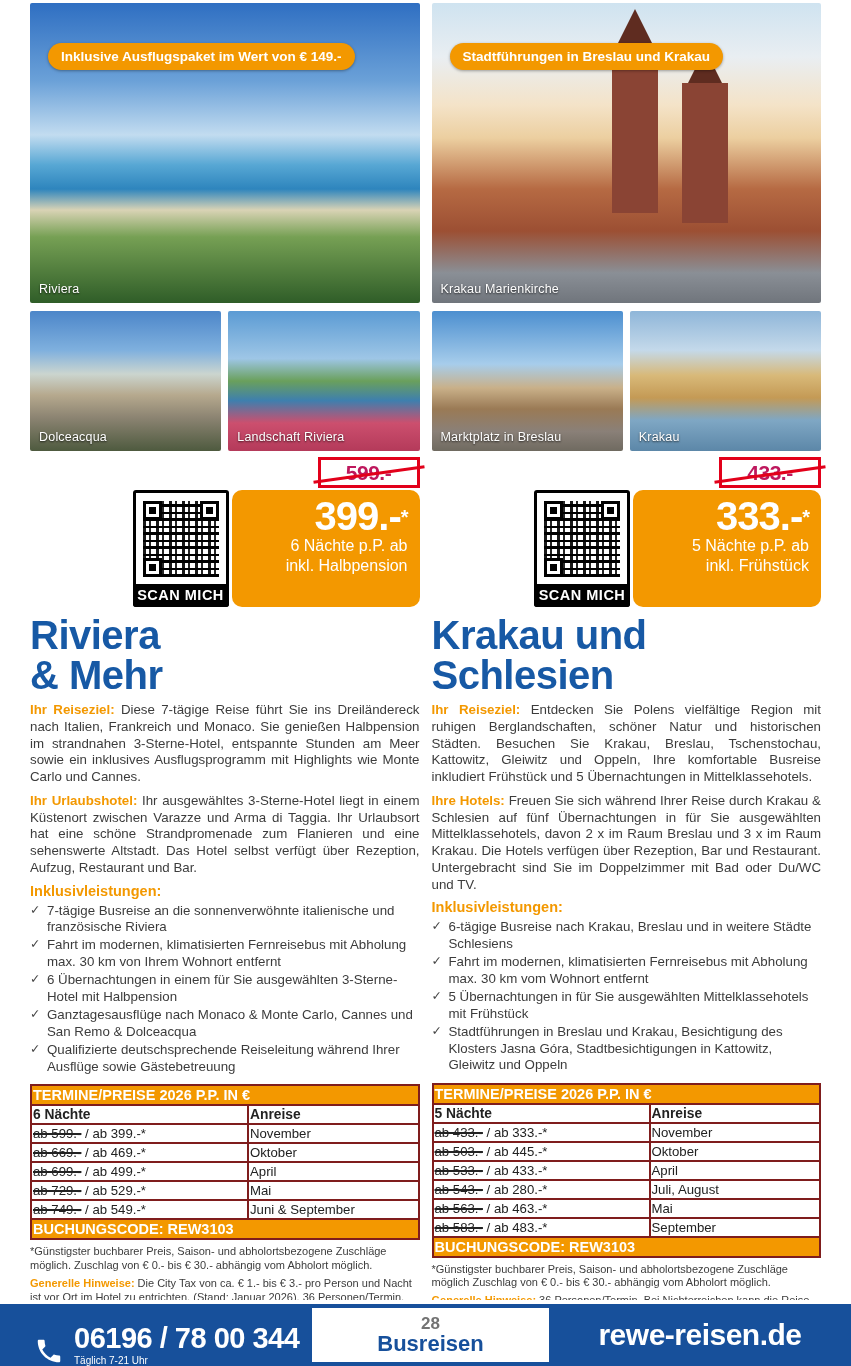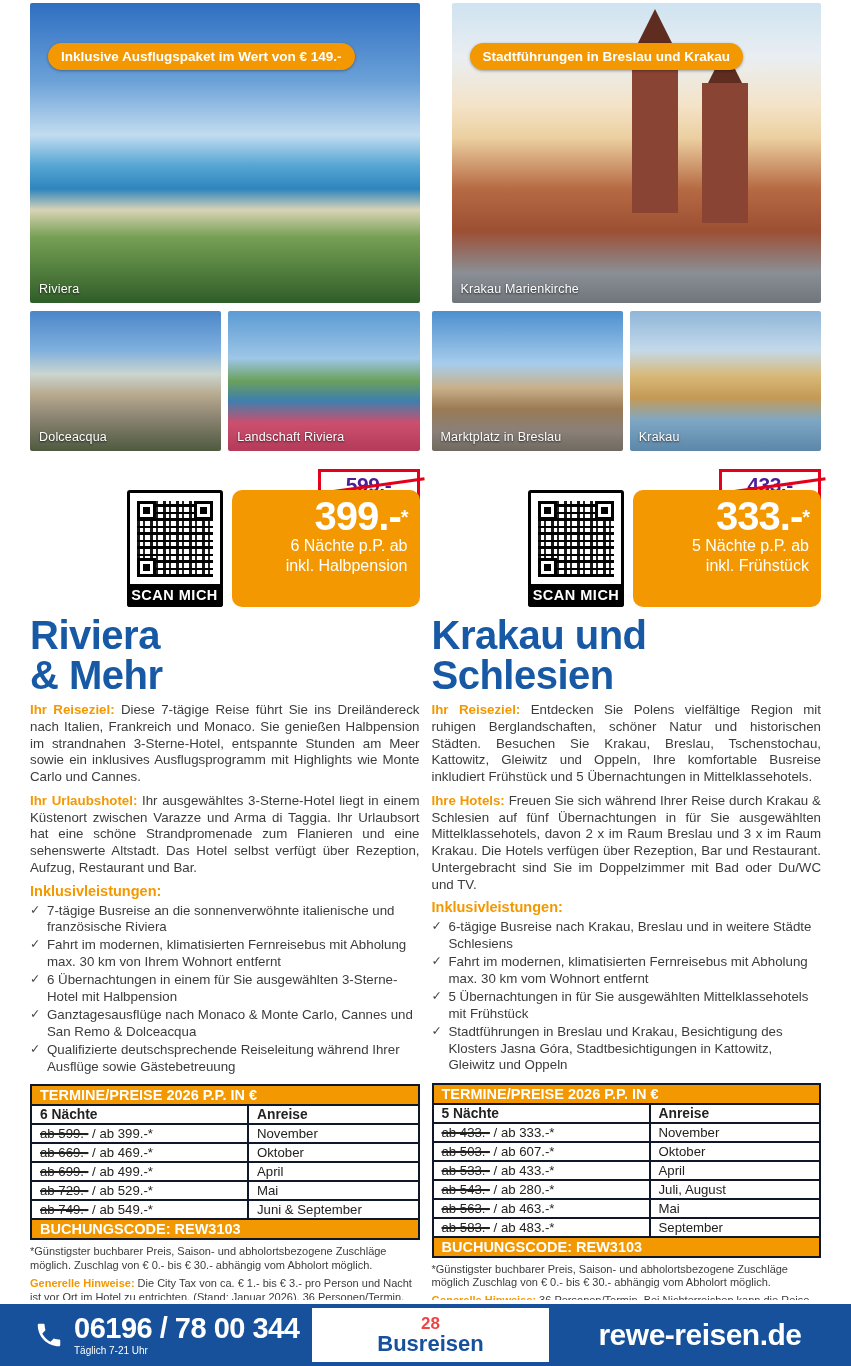"Stadtführungen in Breslau und Krakau" .hero.krakau { margin-left: 20px -> none }
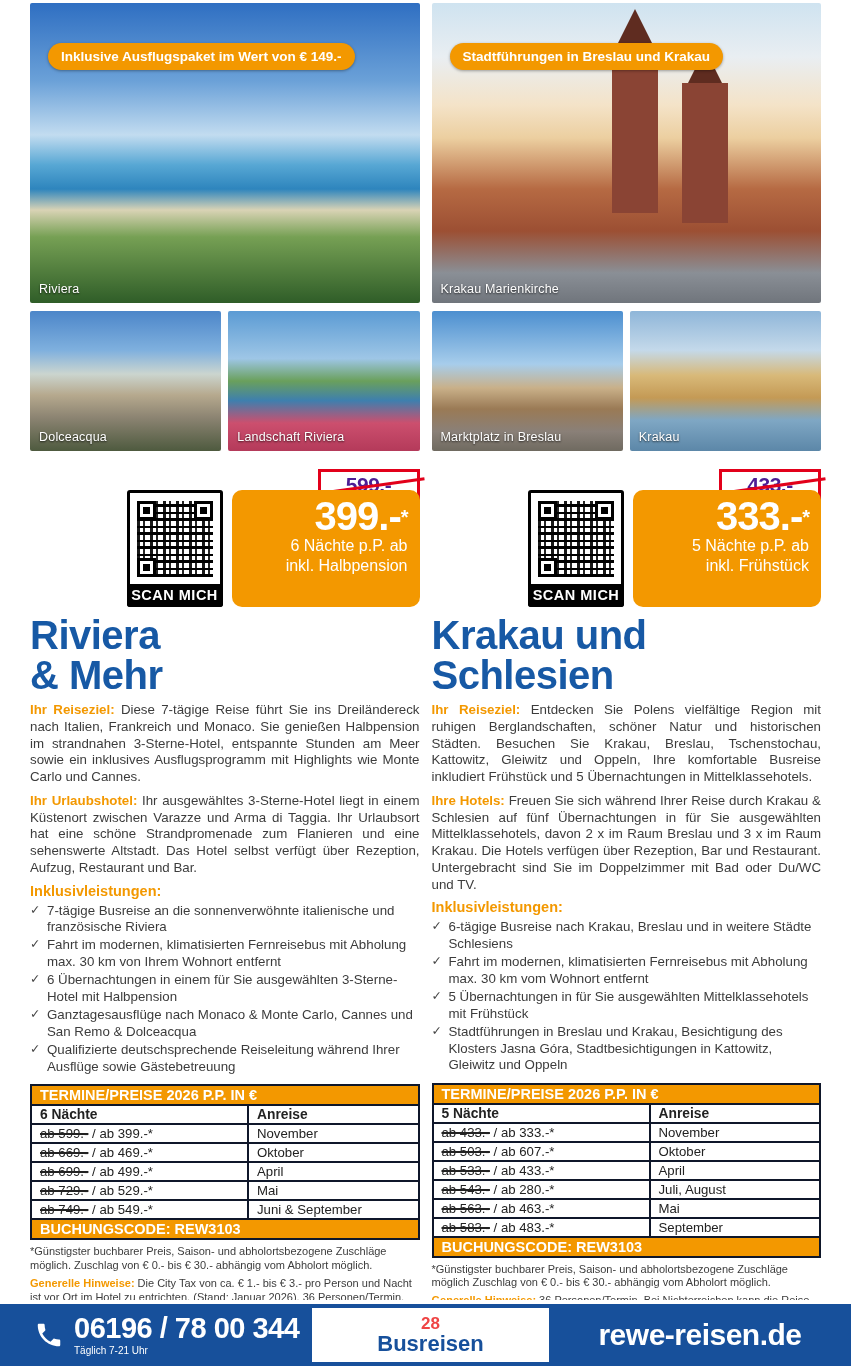"599.-" .old-price-box { color: #4c1d95 -> #be185d; top: 12px -> 0 }
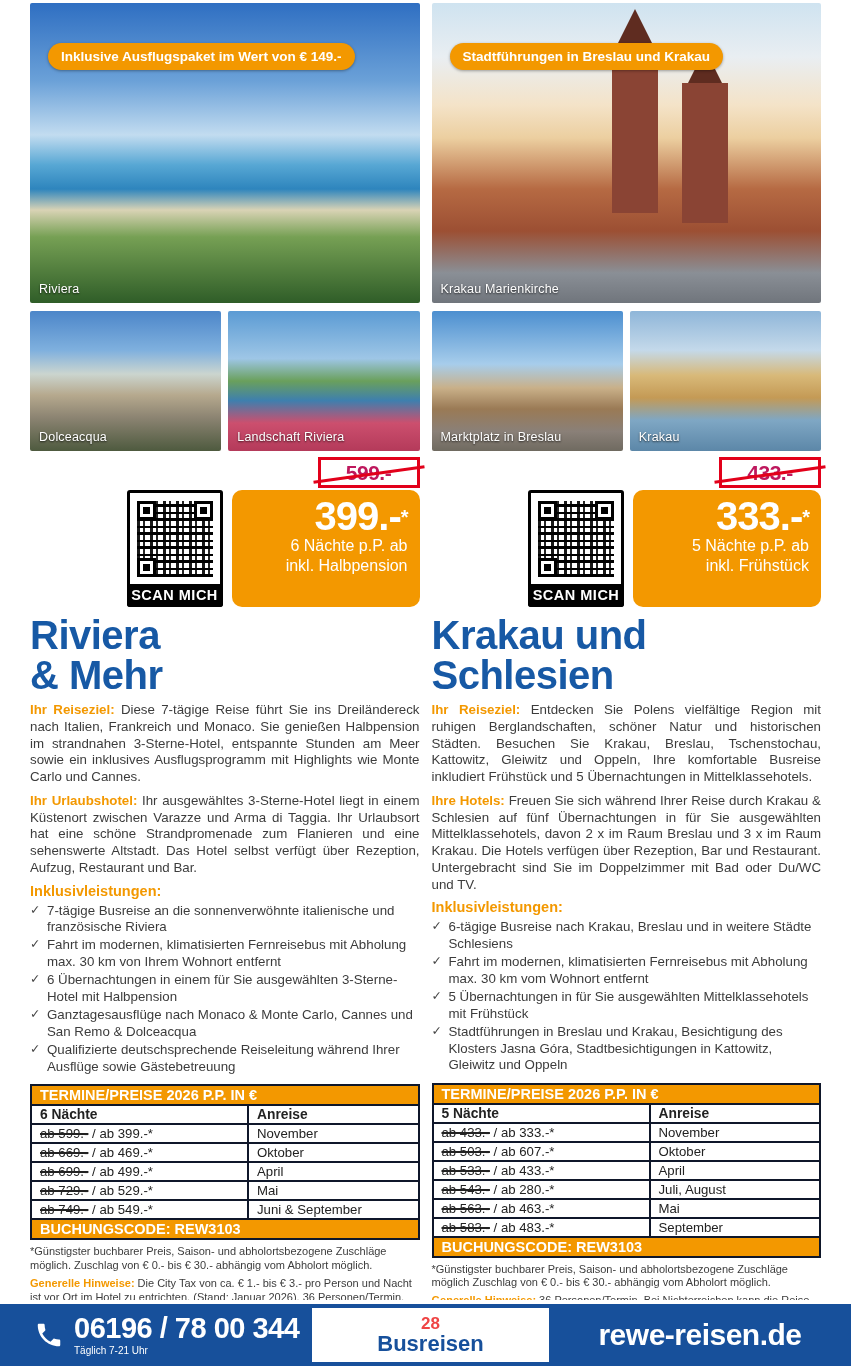"399.-*" .orange-box { margin-left: 6px -> none }
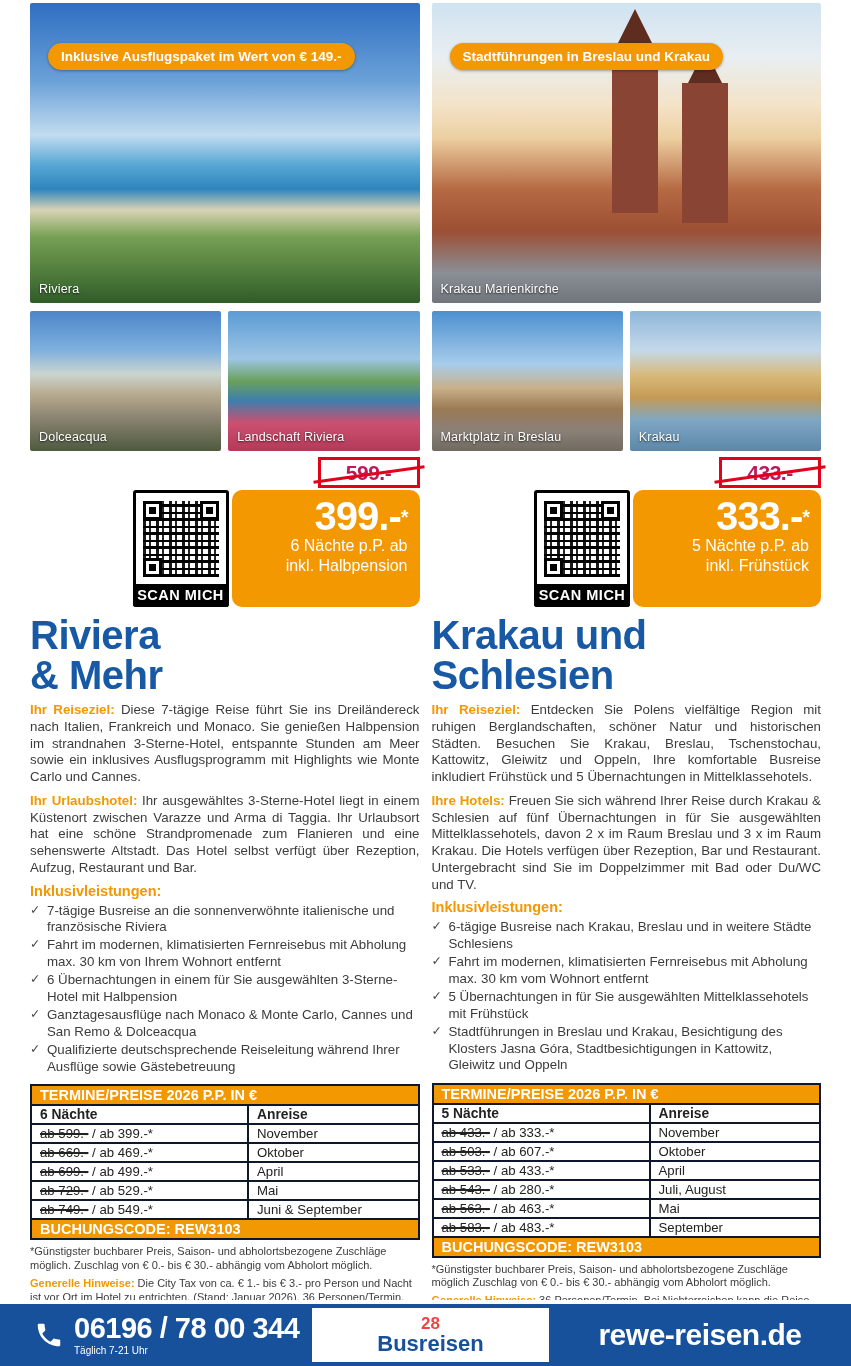"TERMINE/PREISE 2026 P.P. IN €" table.prices th, table.prices td { border: 2px solid #0f172a -> 2px solid #7f1d1d; padding: 1px 8px -> 1px 1px }
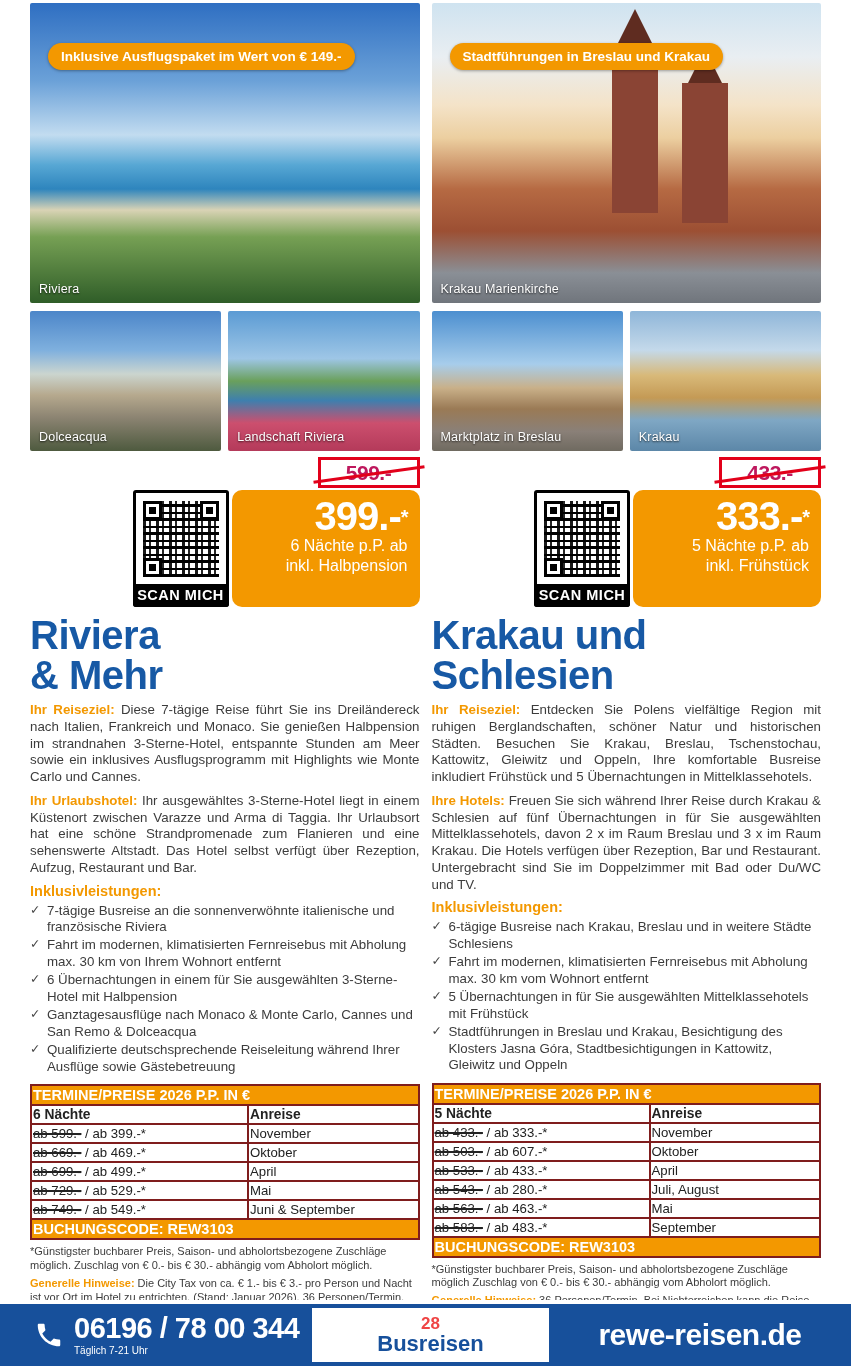"/ ab 607.-*" span { text: 607.- -> 445.- }
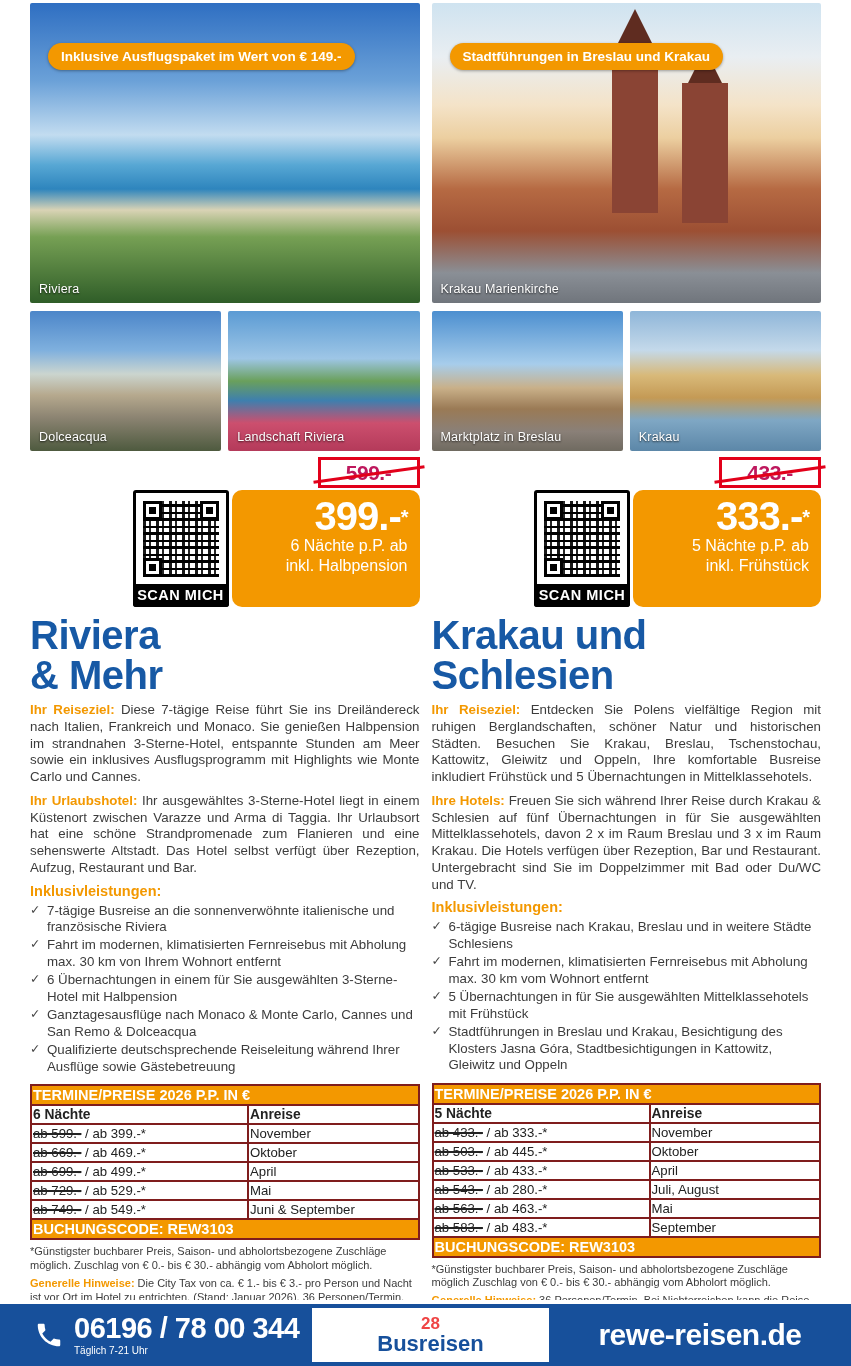"06196 / 78 00 344" .f-left { align-items: center -> flex-end }
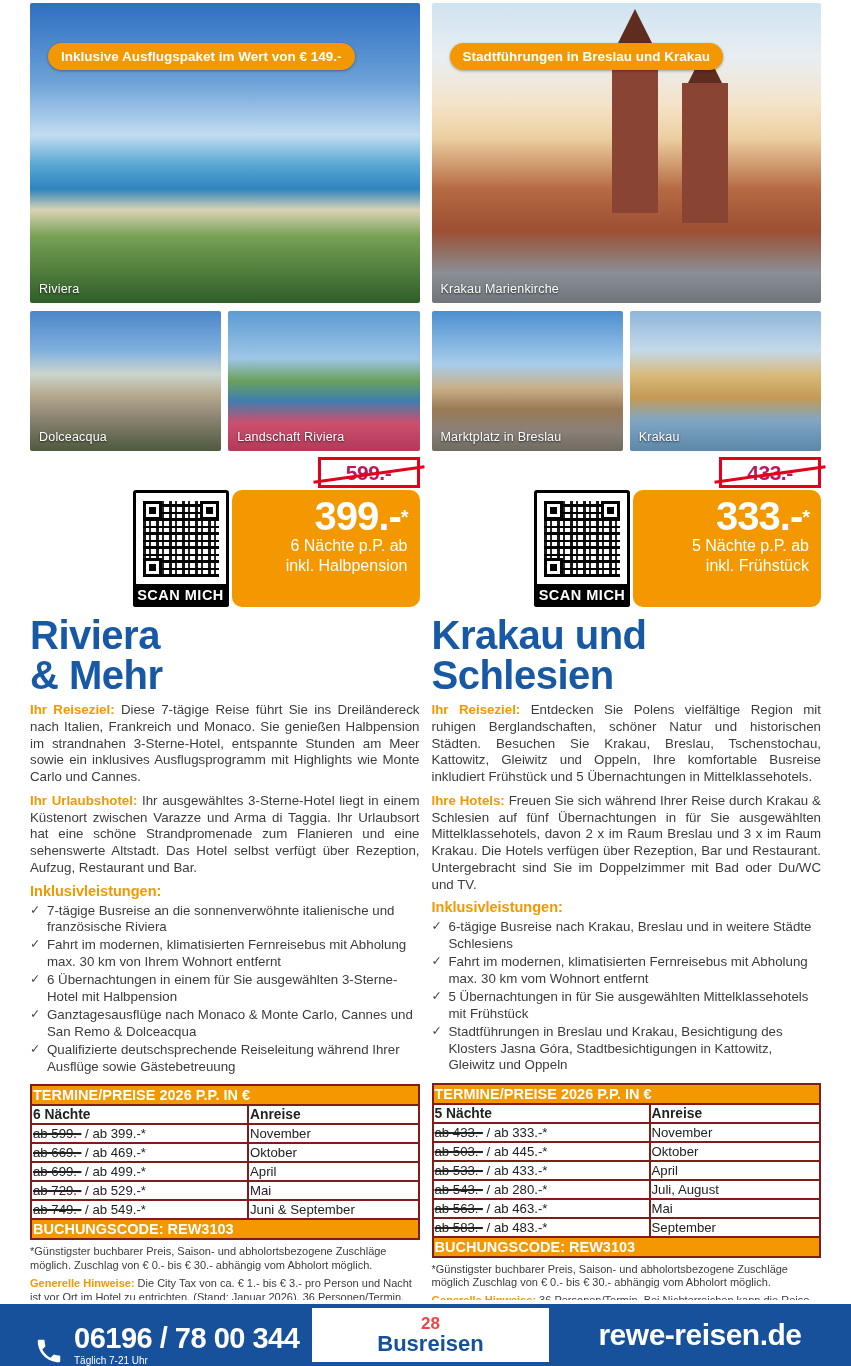"28" .f-page { color: #ef4444 -> #737373 }
